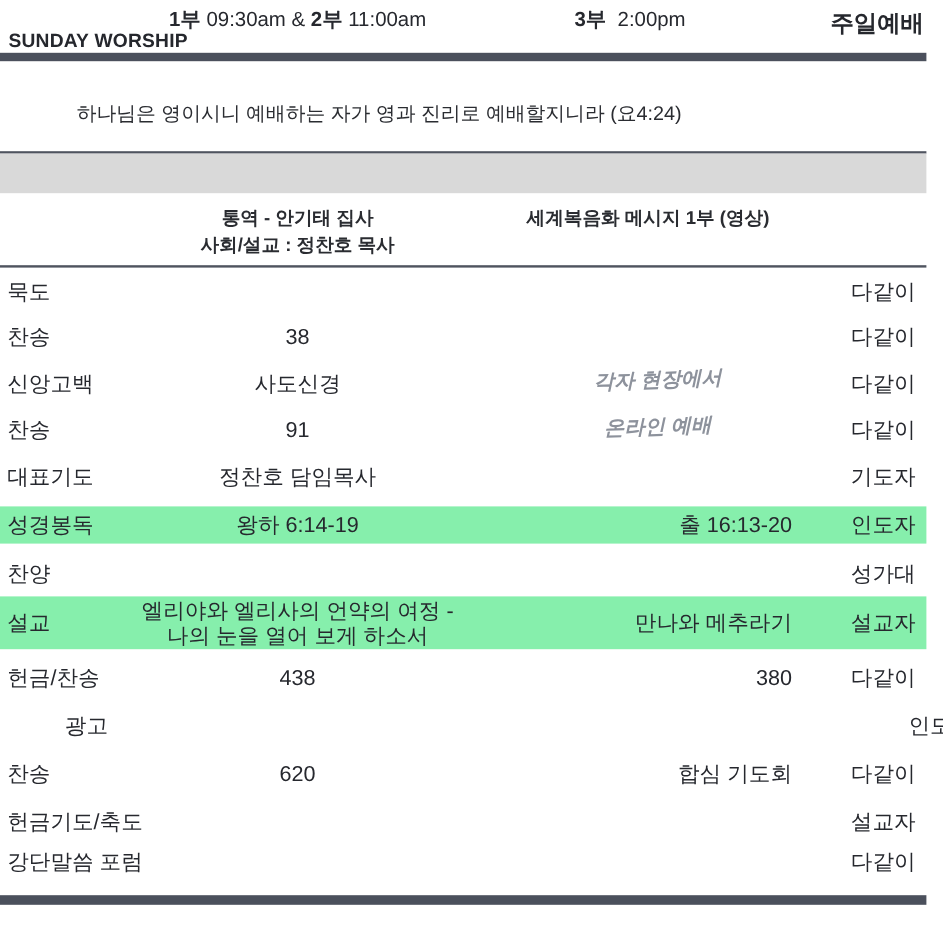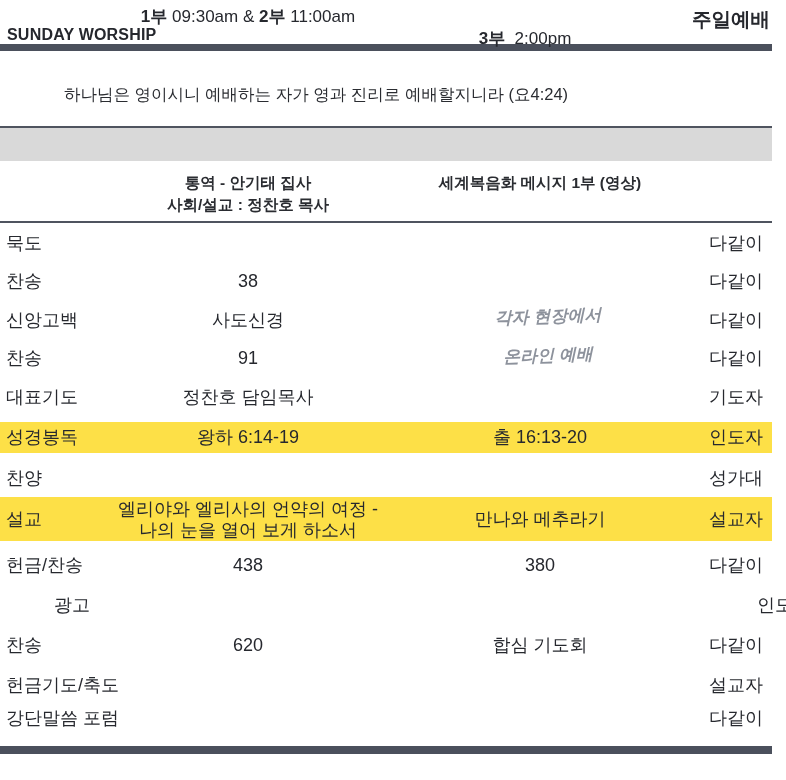"3부 2:00pm" .sched-3 { margin-top: 22px -> none }
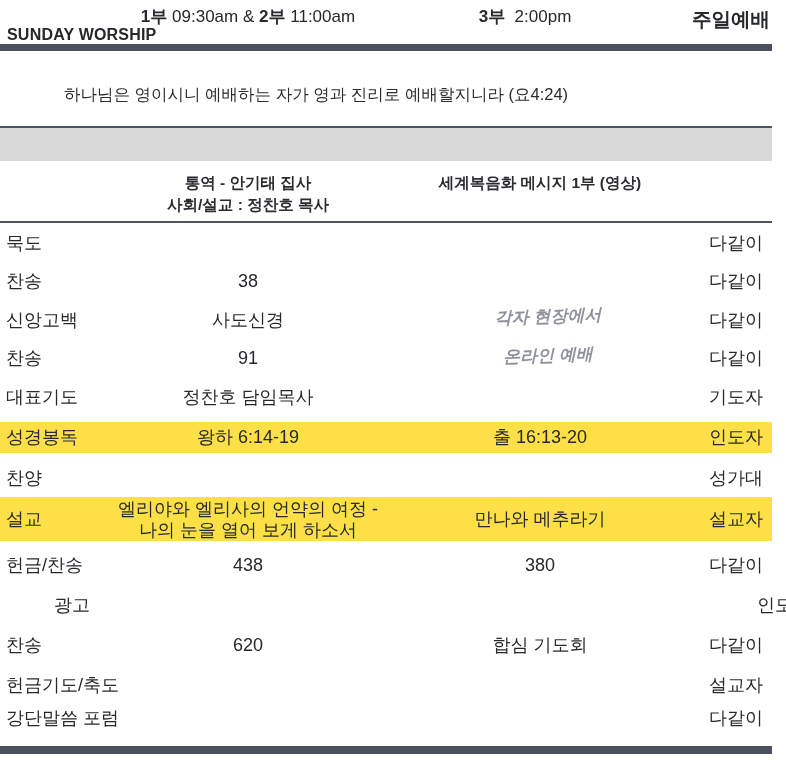"성경봉독" .row.gray { background: #fde047 -> #86efac }
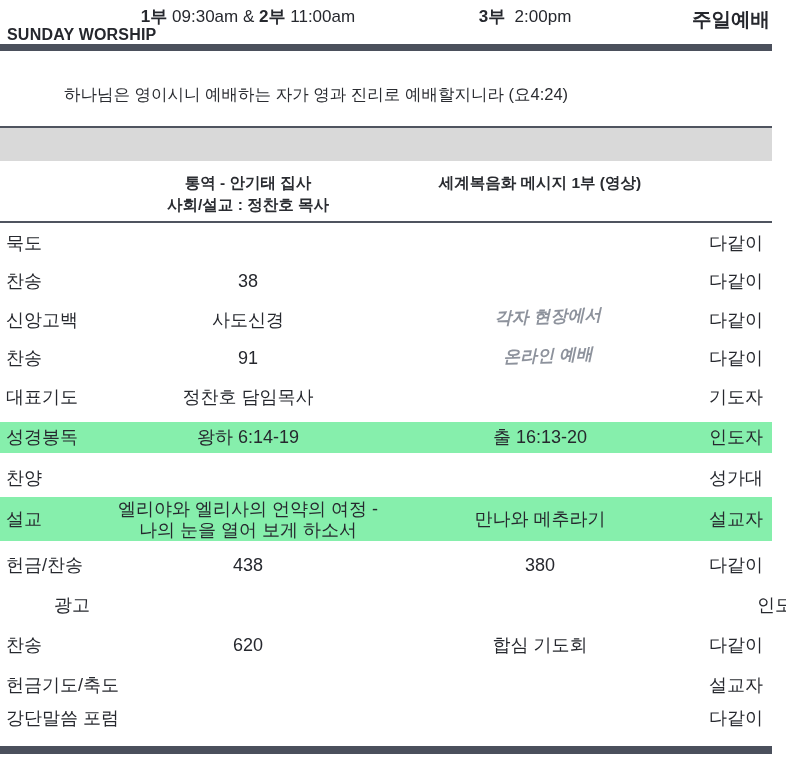"출 16:13-20" .c3 { text-align: center -> right }
